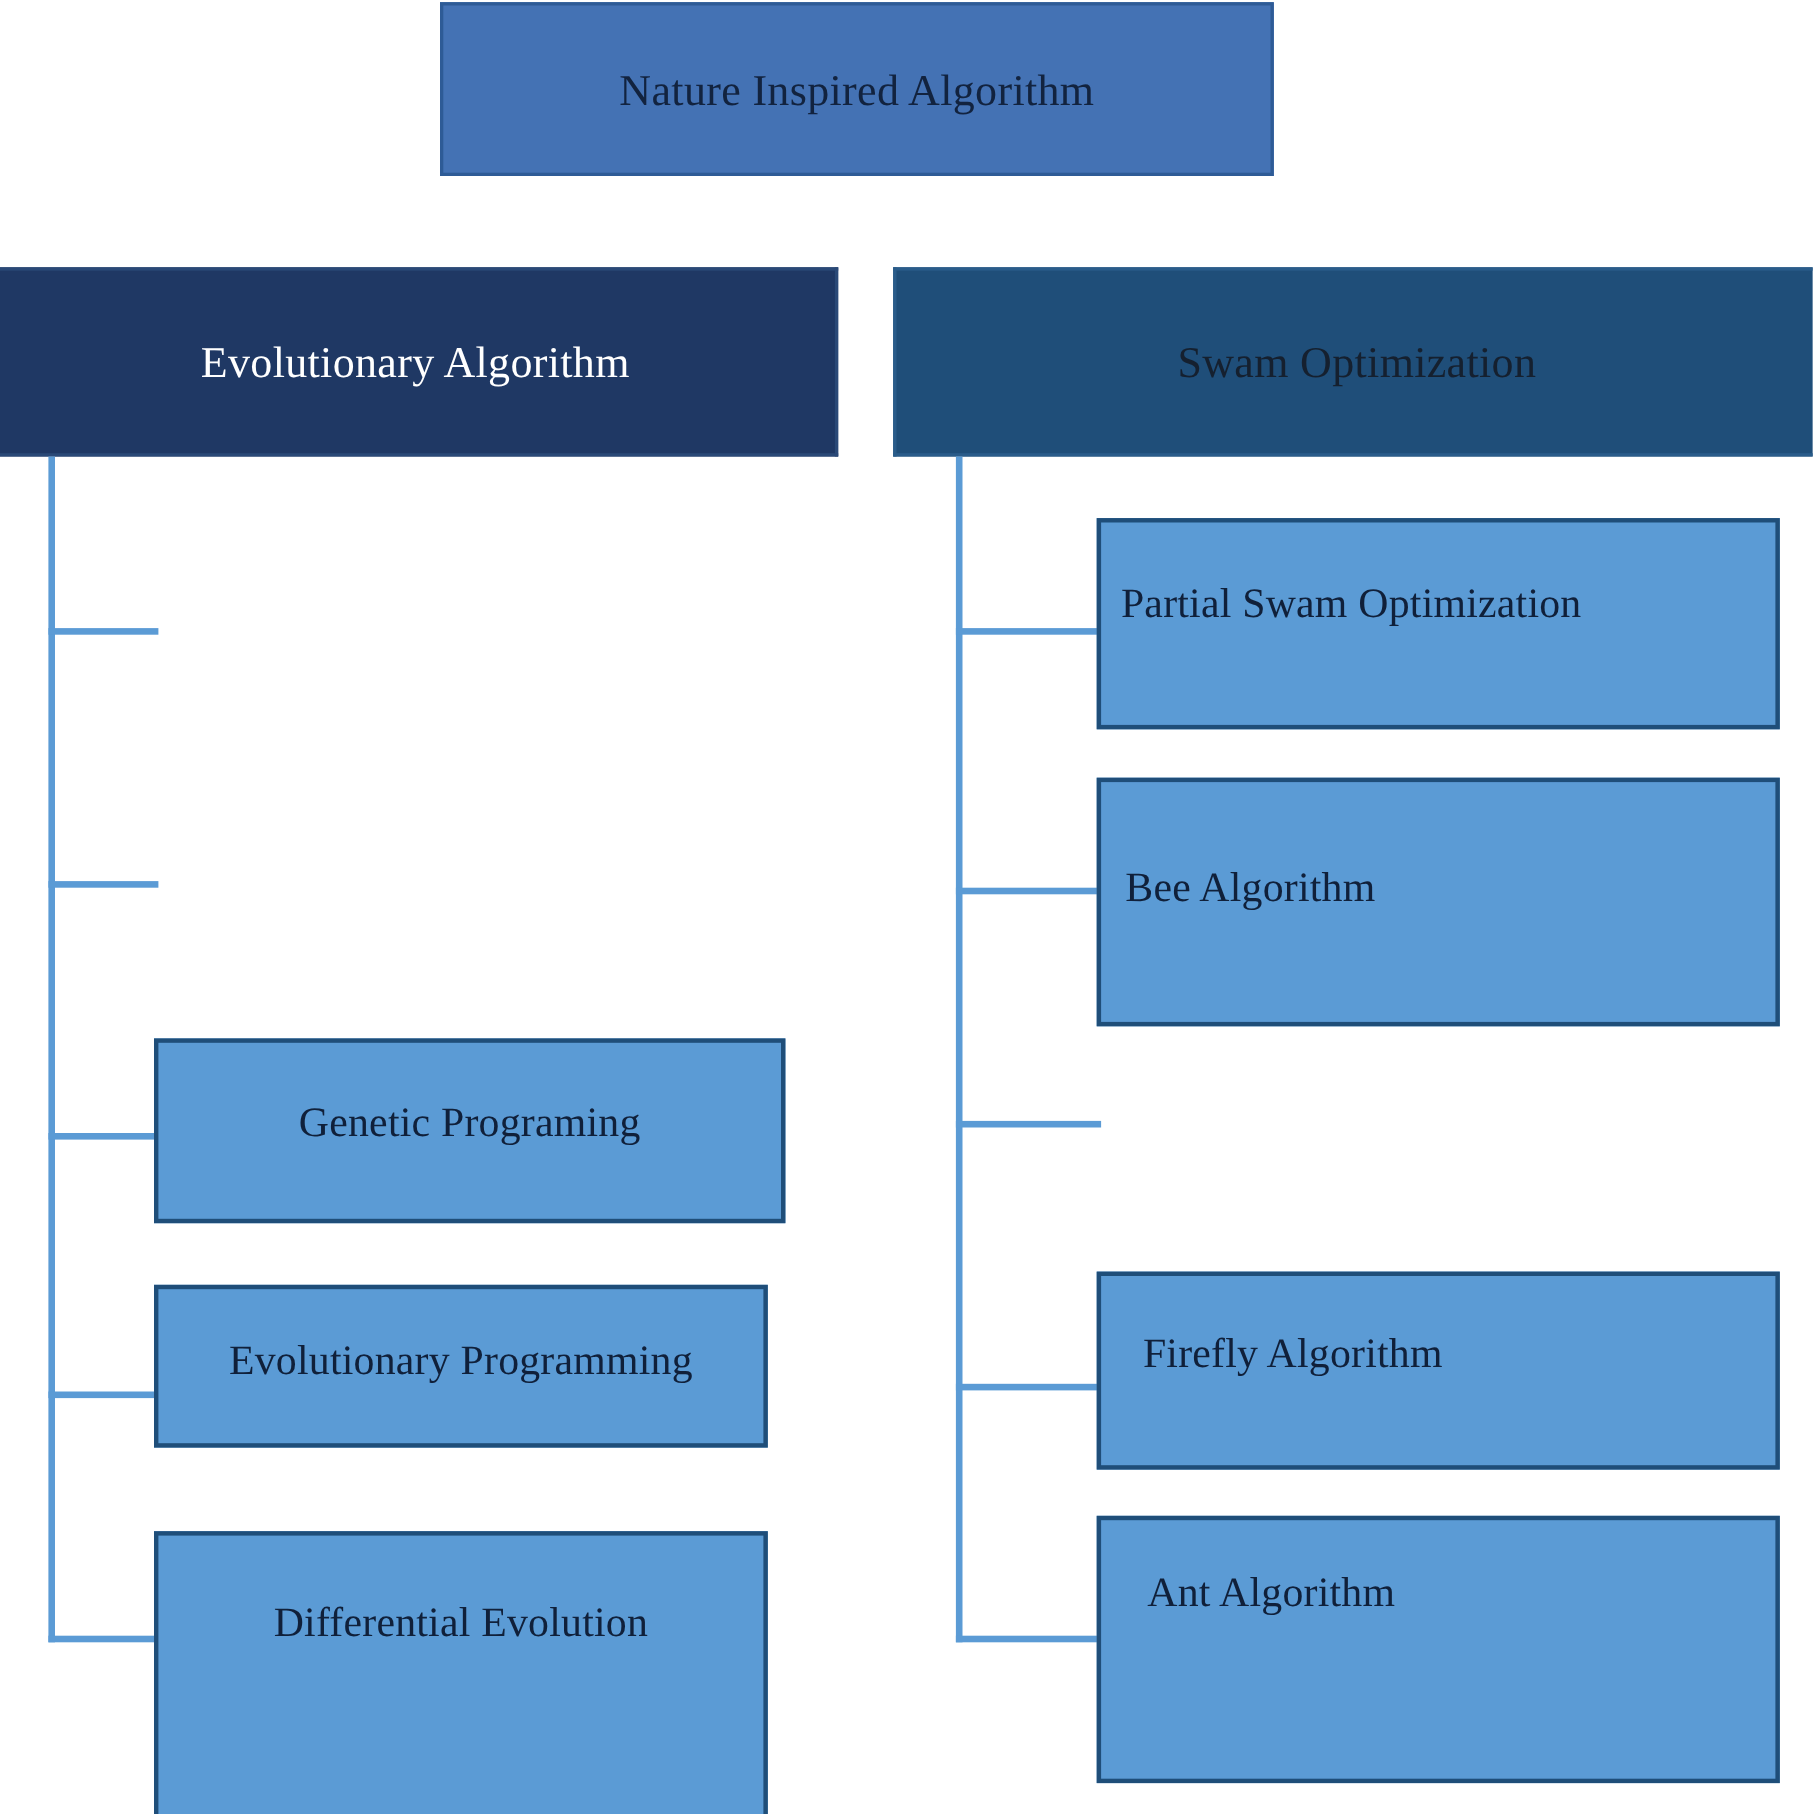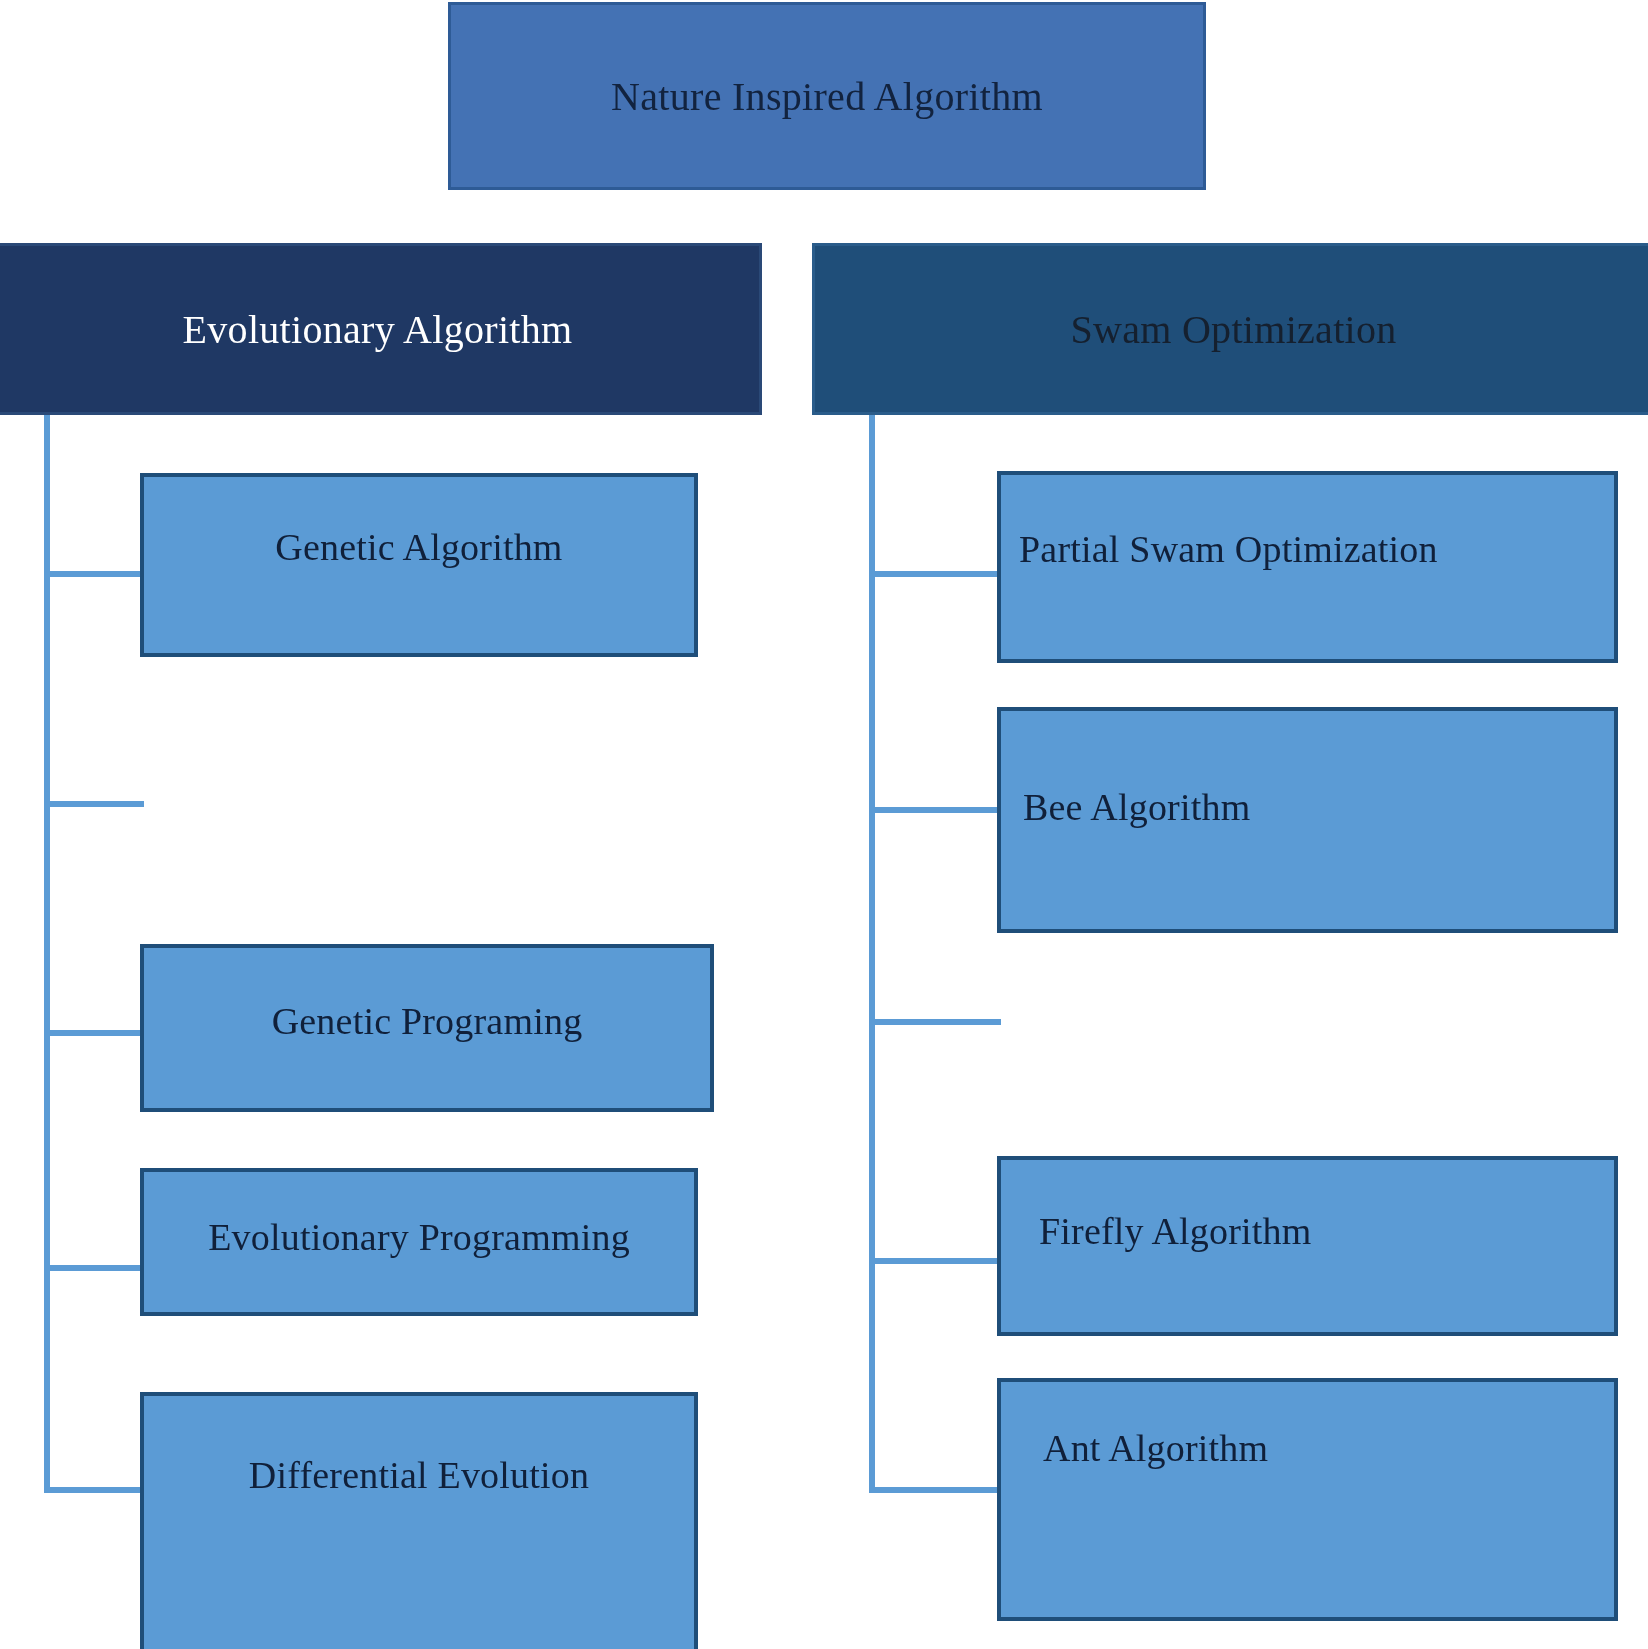"Nature Inspired Algorithm" div.node { height: 188px -> 158px; margin-left: 48px -> none }
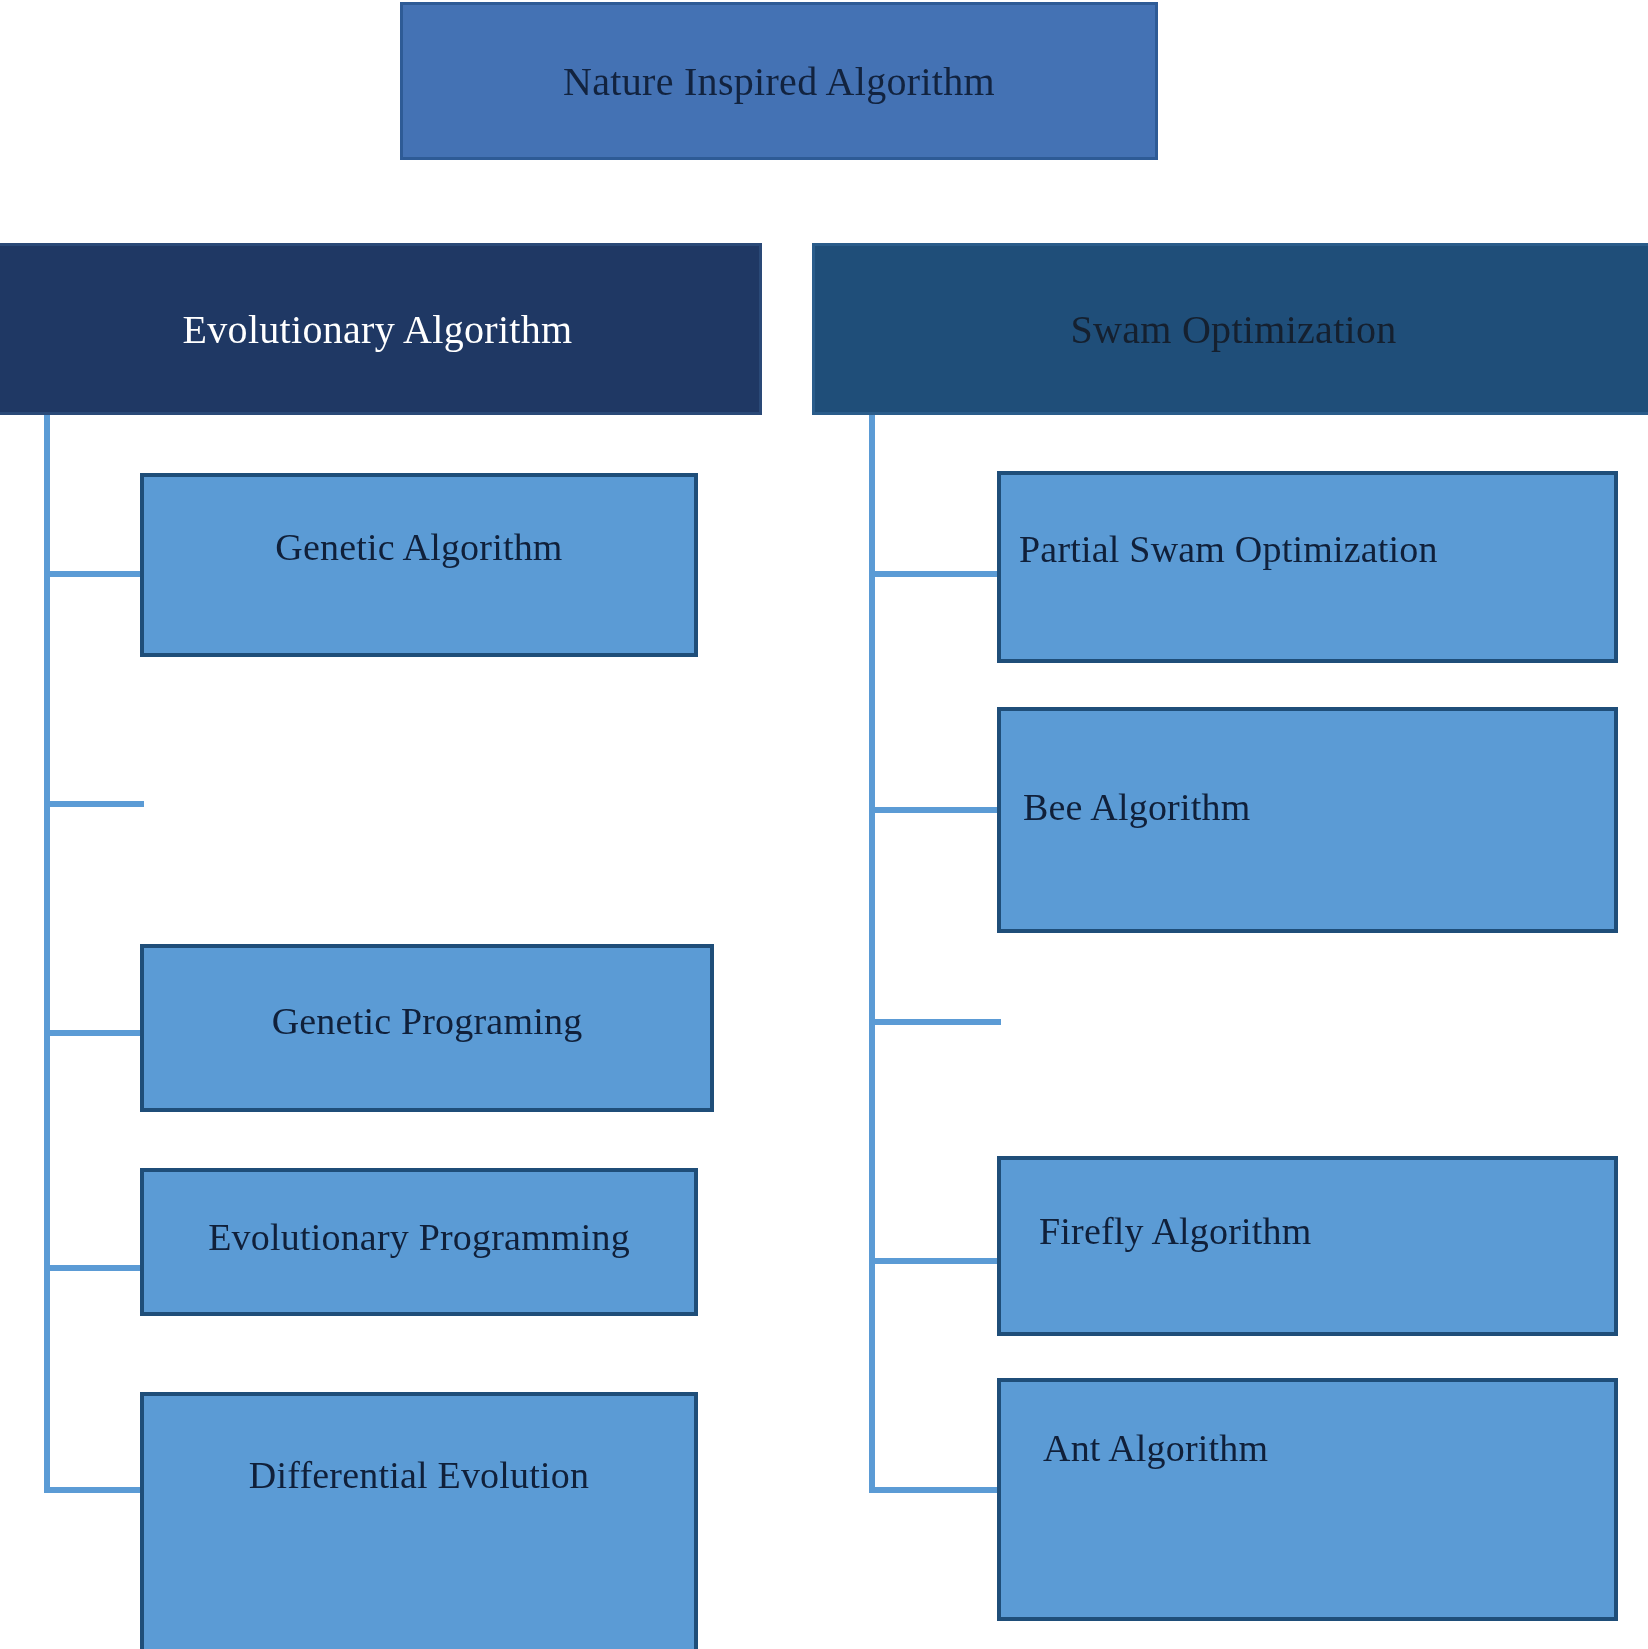"Genetic Algorithm" div.node { html: <div> <span>Genetic Algorithm</span> </div> -> none }
